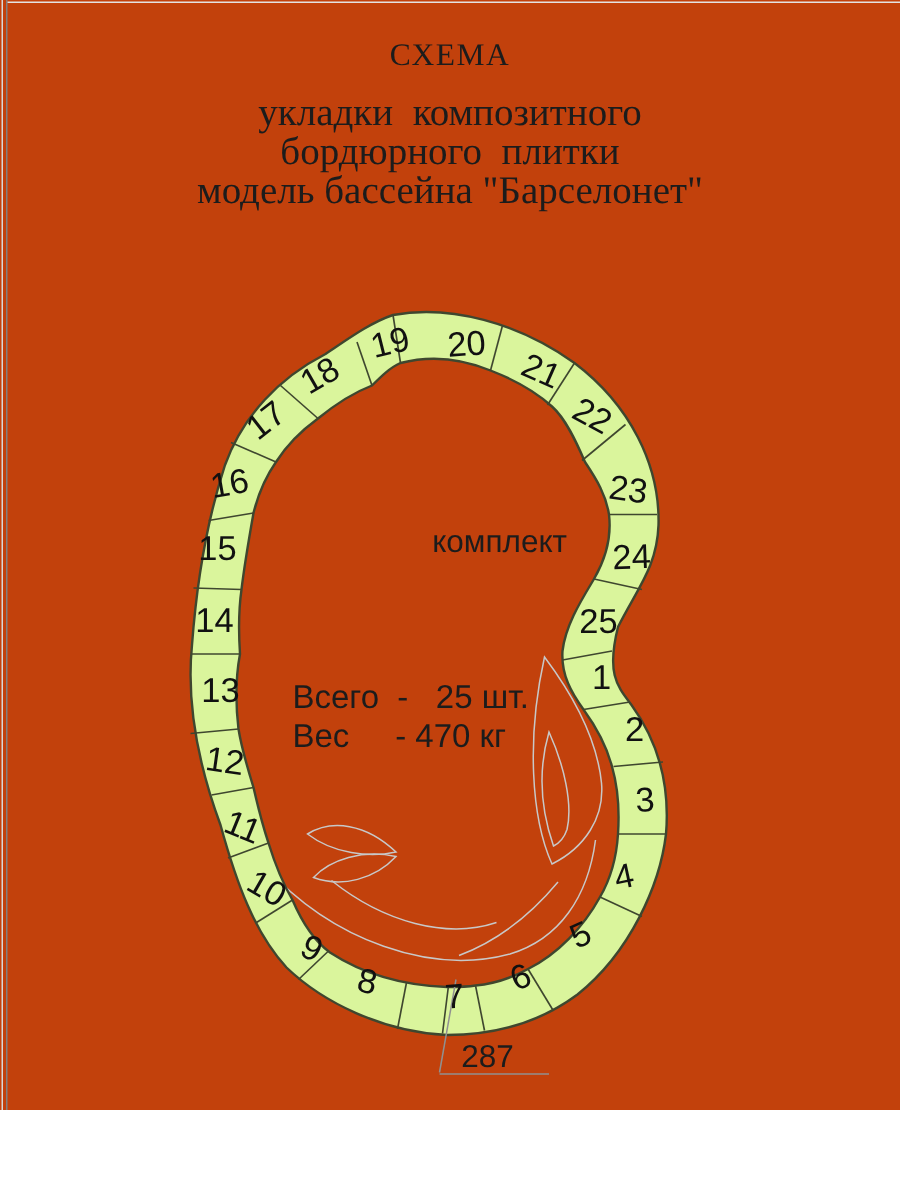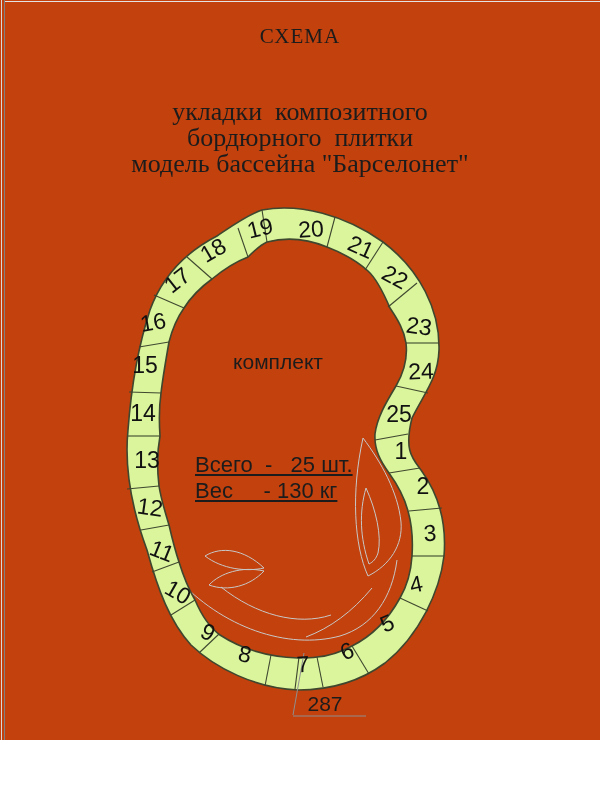"укладки композитного" .subtitle { margin-top: 37px -> none }
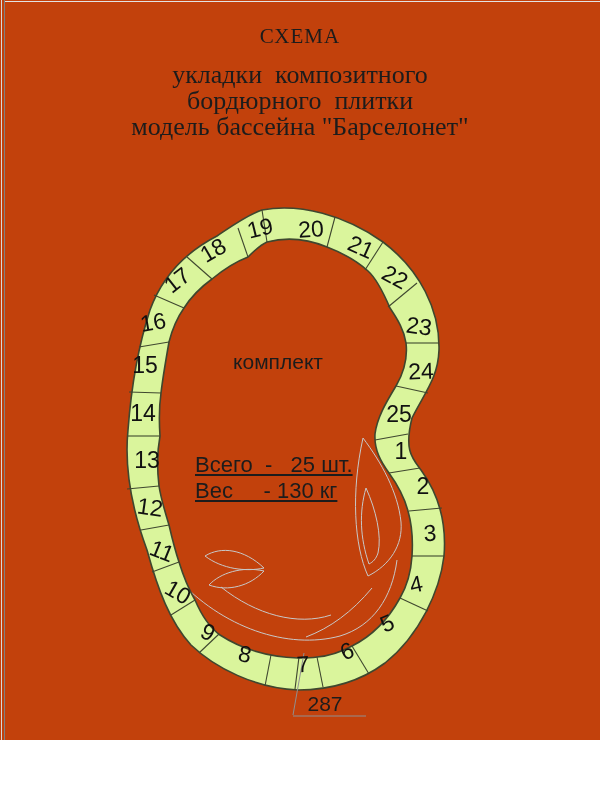"комплект" .center-label { text-align: center -> right }
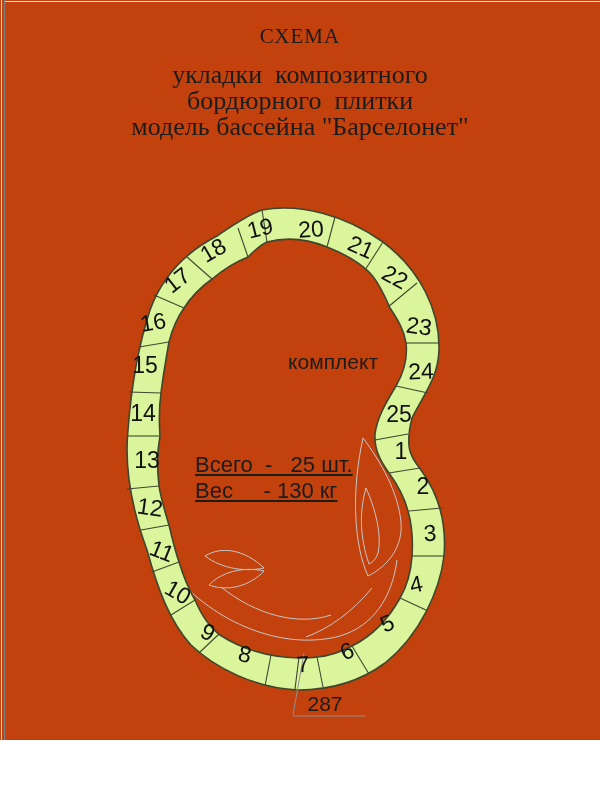"Всего - 25 шт." .stats div { text-decoration: underline -> none }
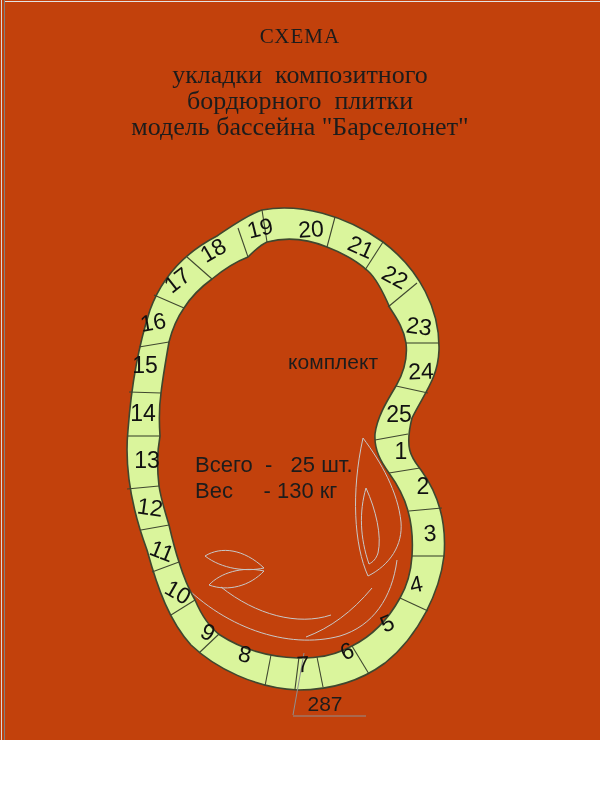"Вес - 130 кг" div { text: 130 -> 470 }
